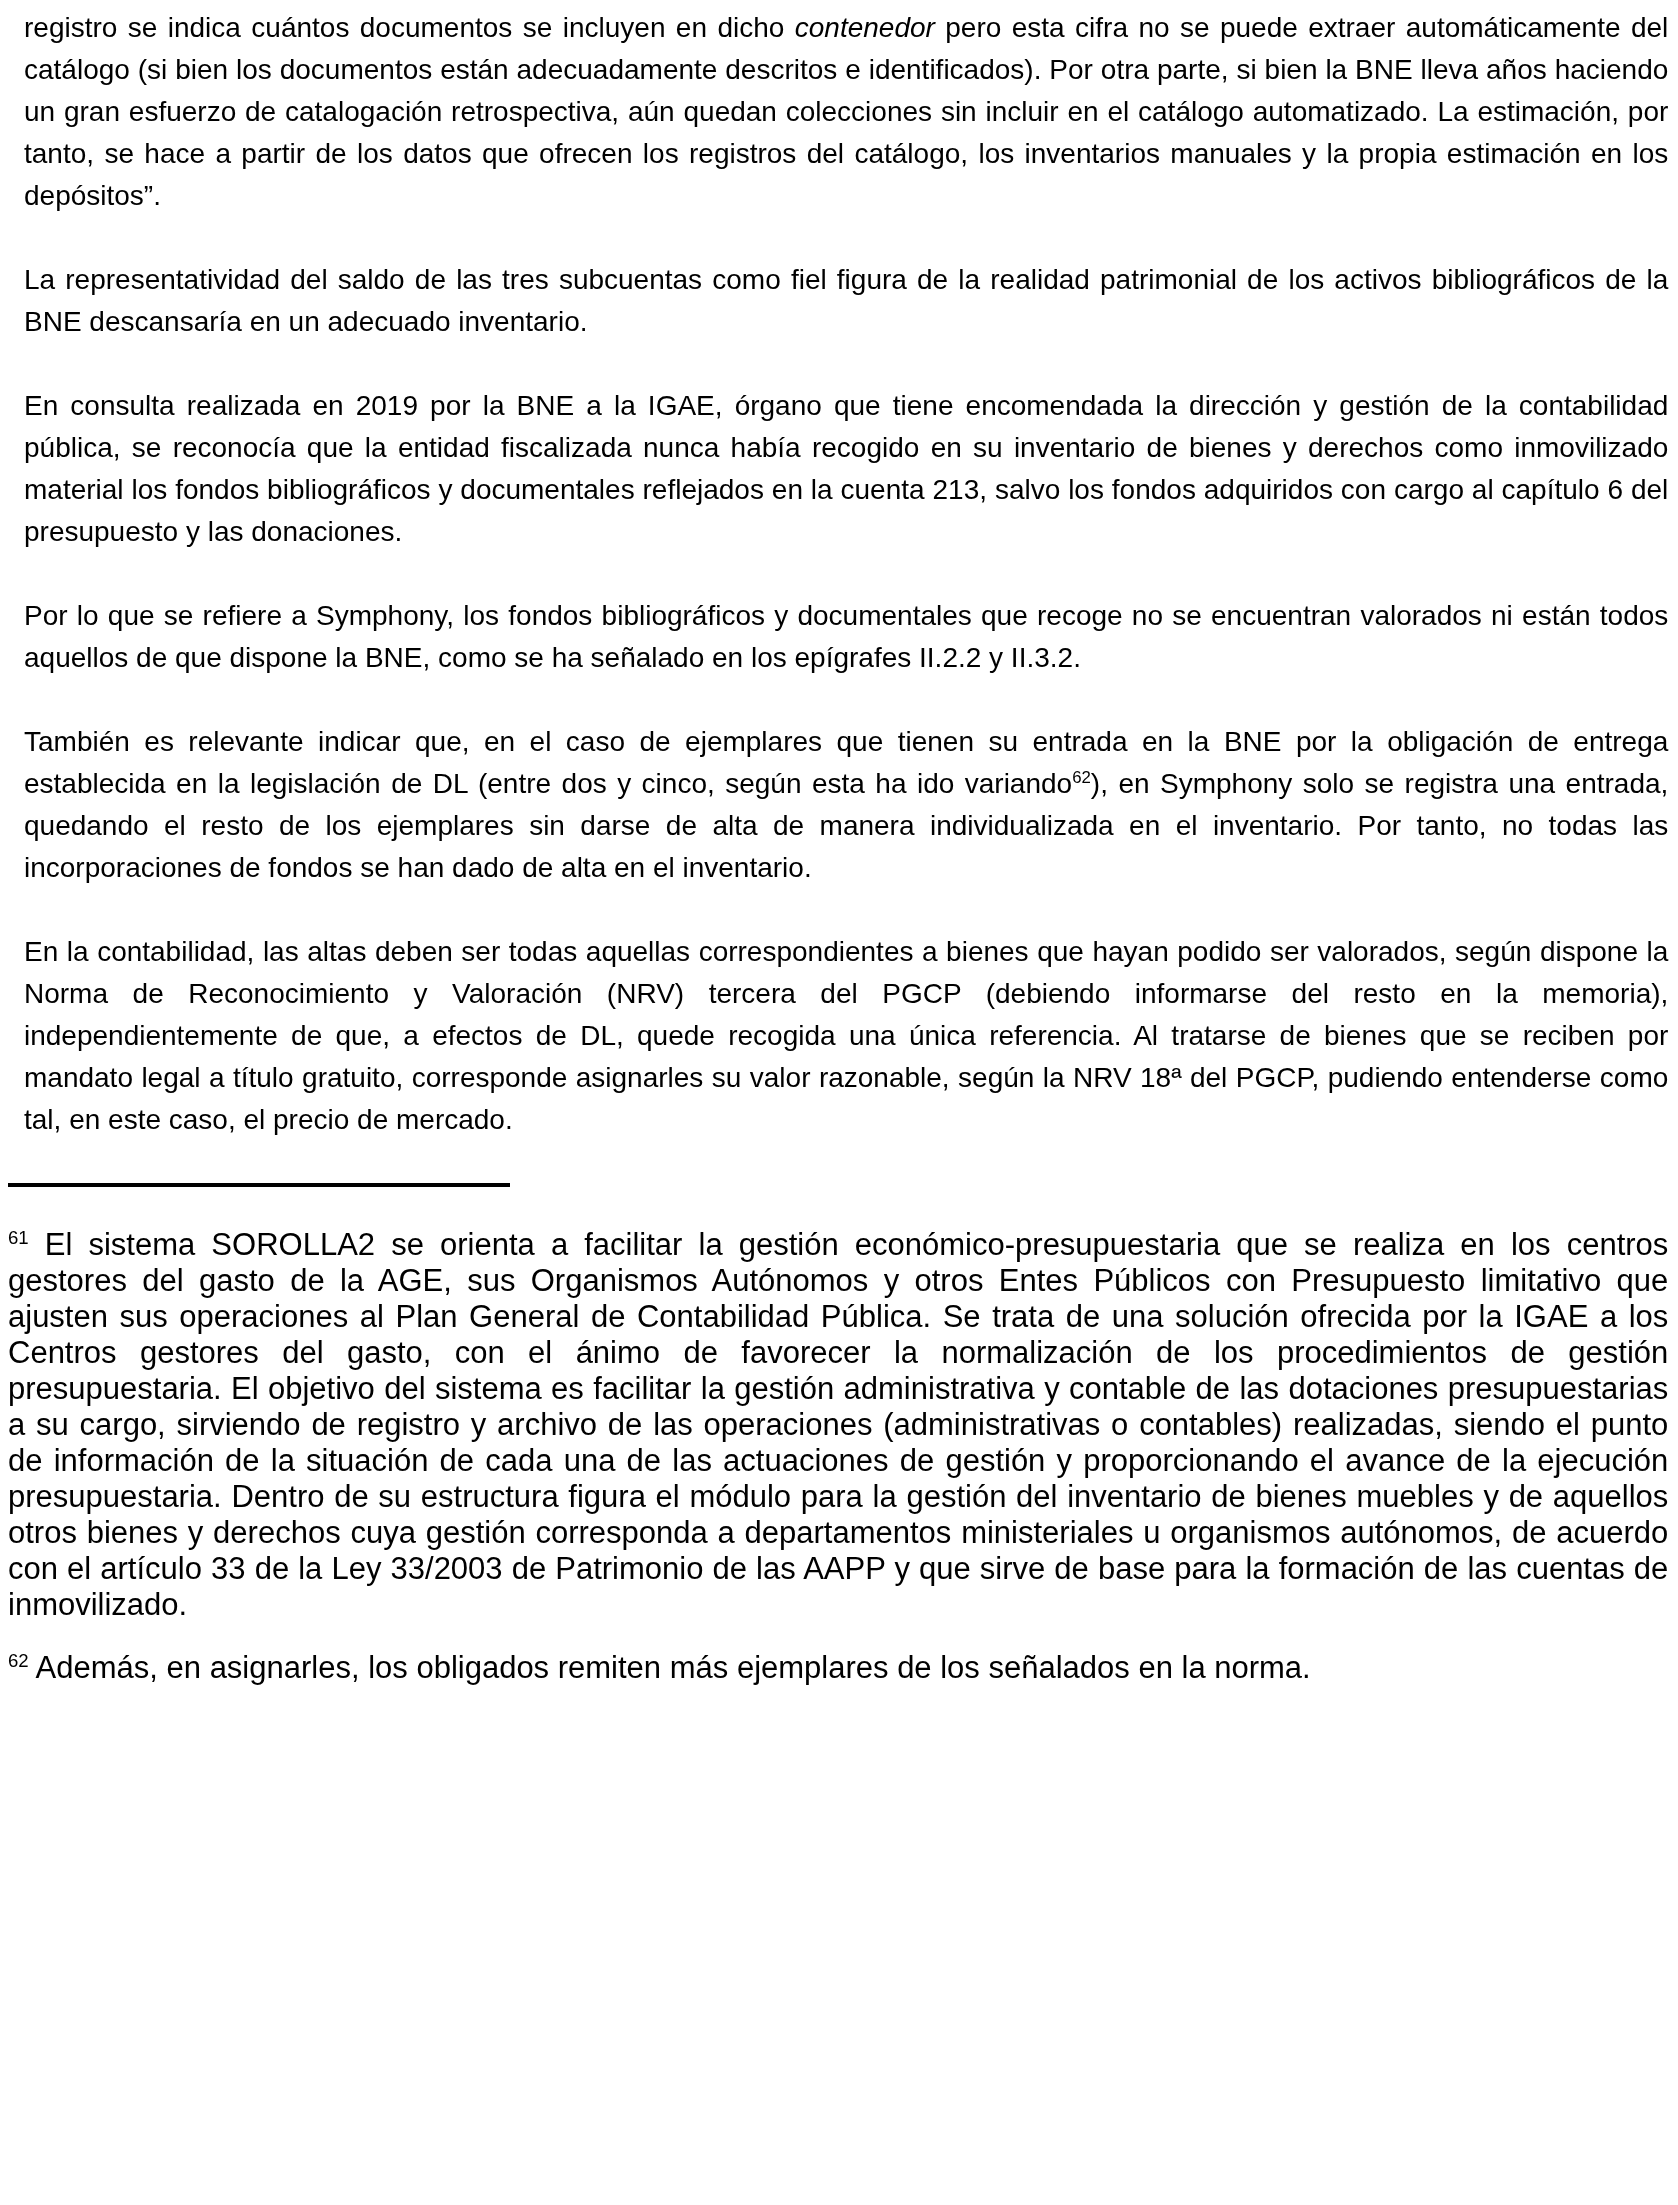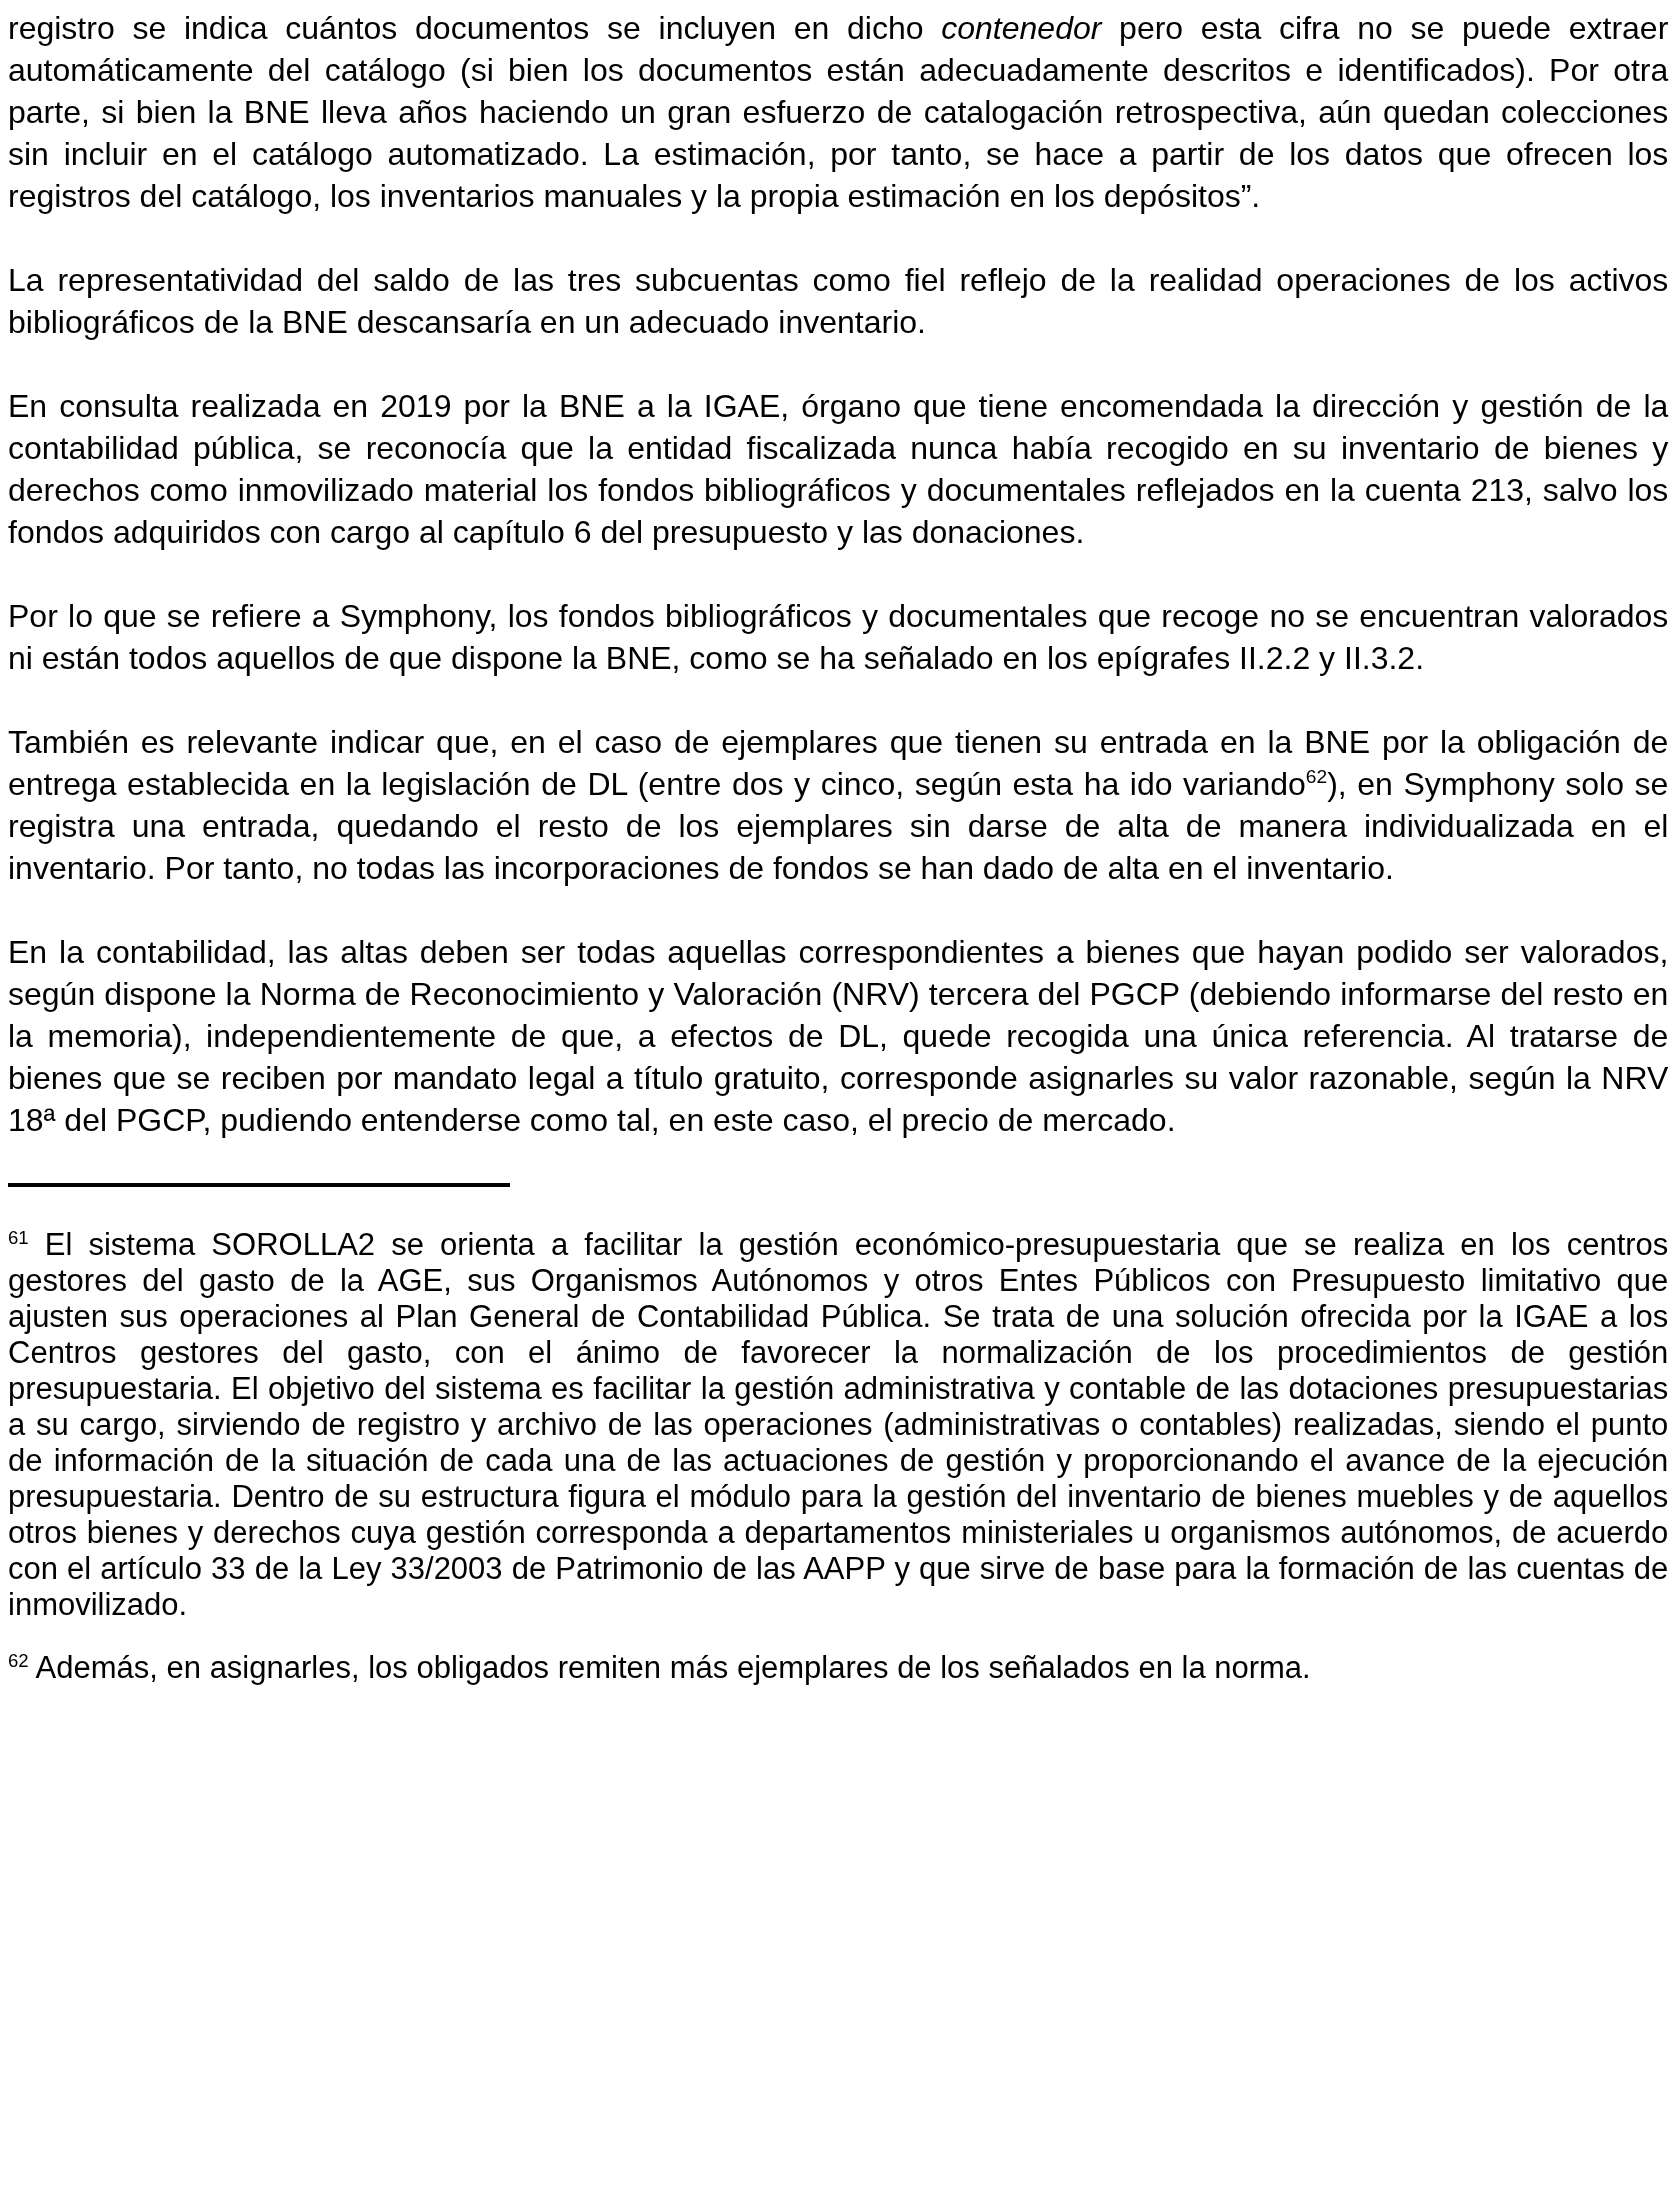"registro se indica cuántos documentos" .body-text p { font-size: 32px -> 28px; margin: 0 0 42px 0 -> 0 0 42px 16px }
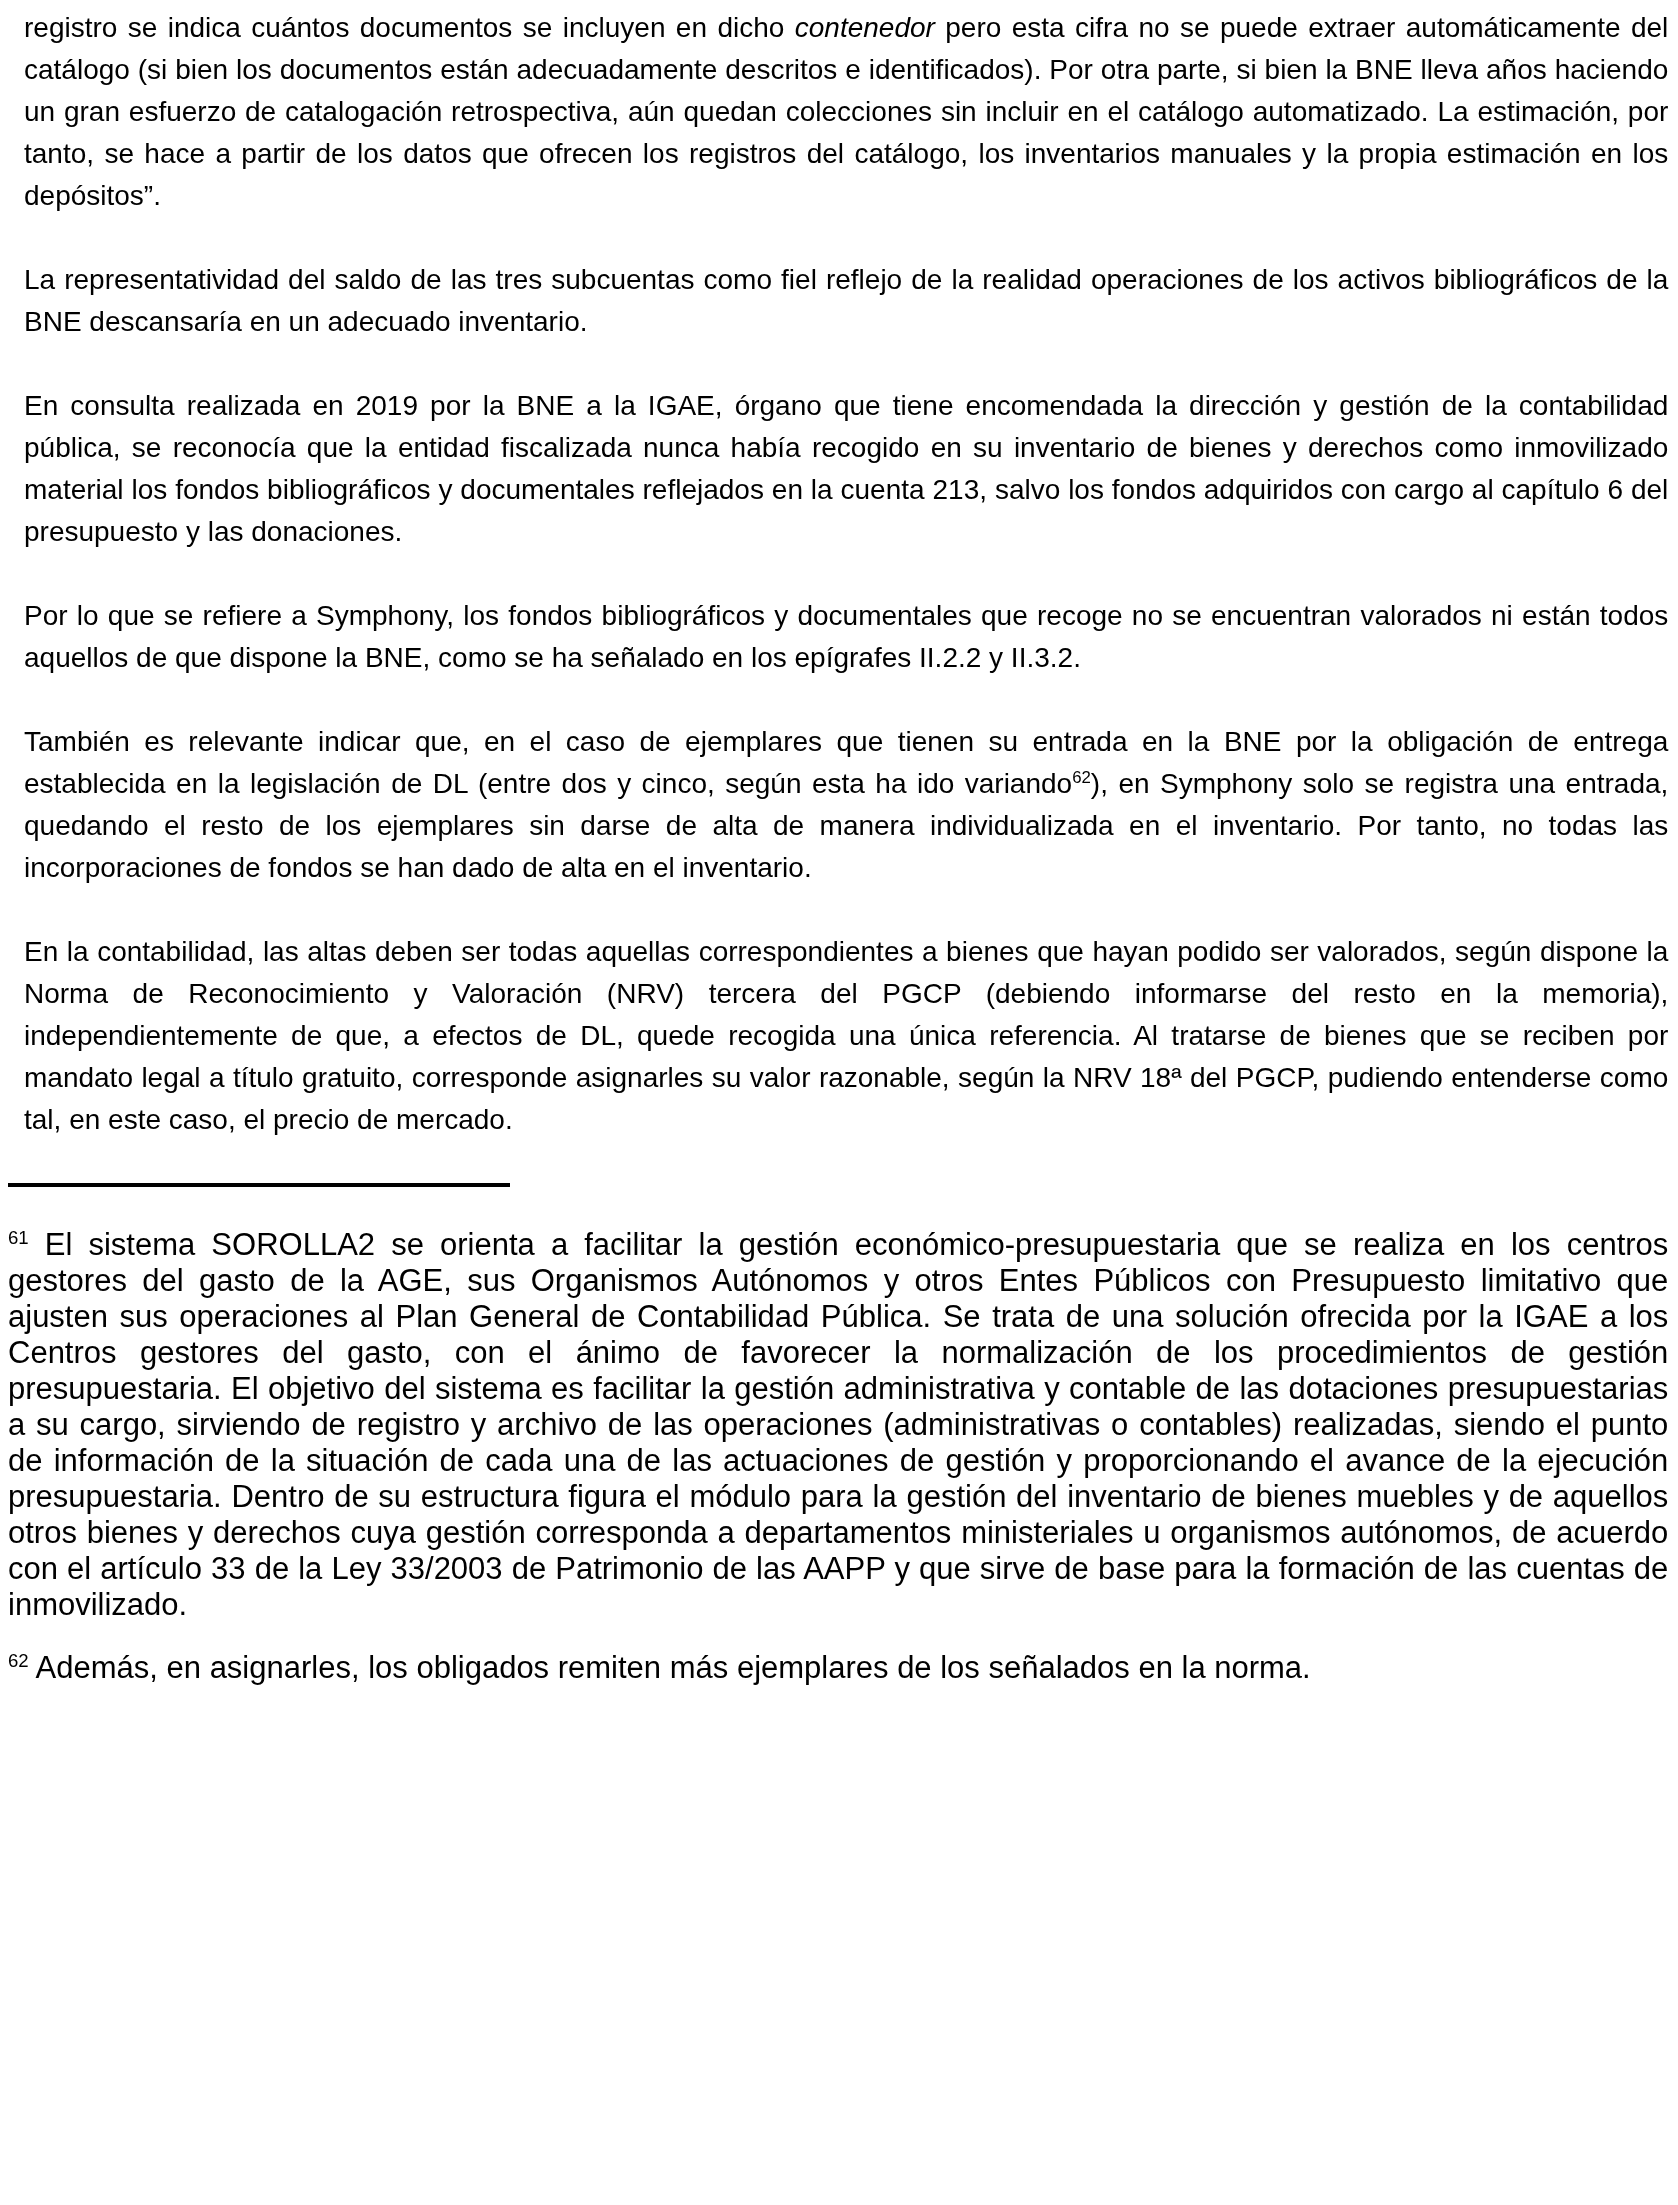"La representatividad del saldo de" span { text: reflejo de la realidad operaciones -> figura de la realidad patrimonial }
